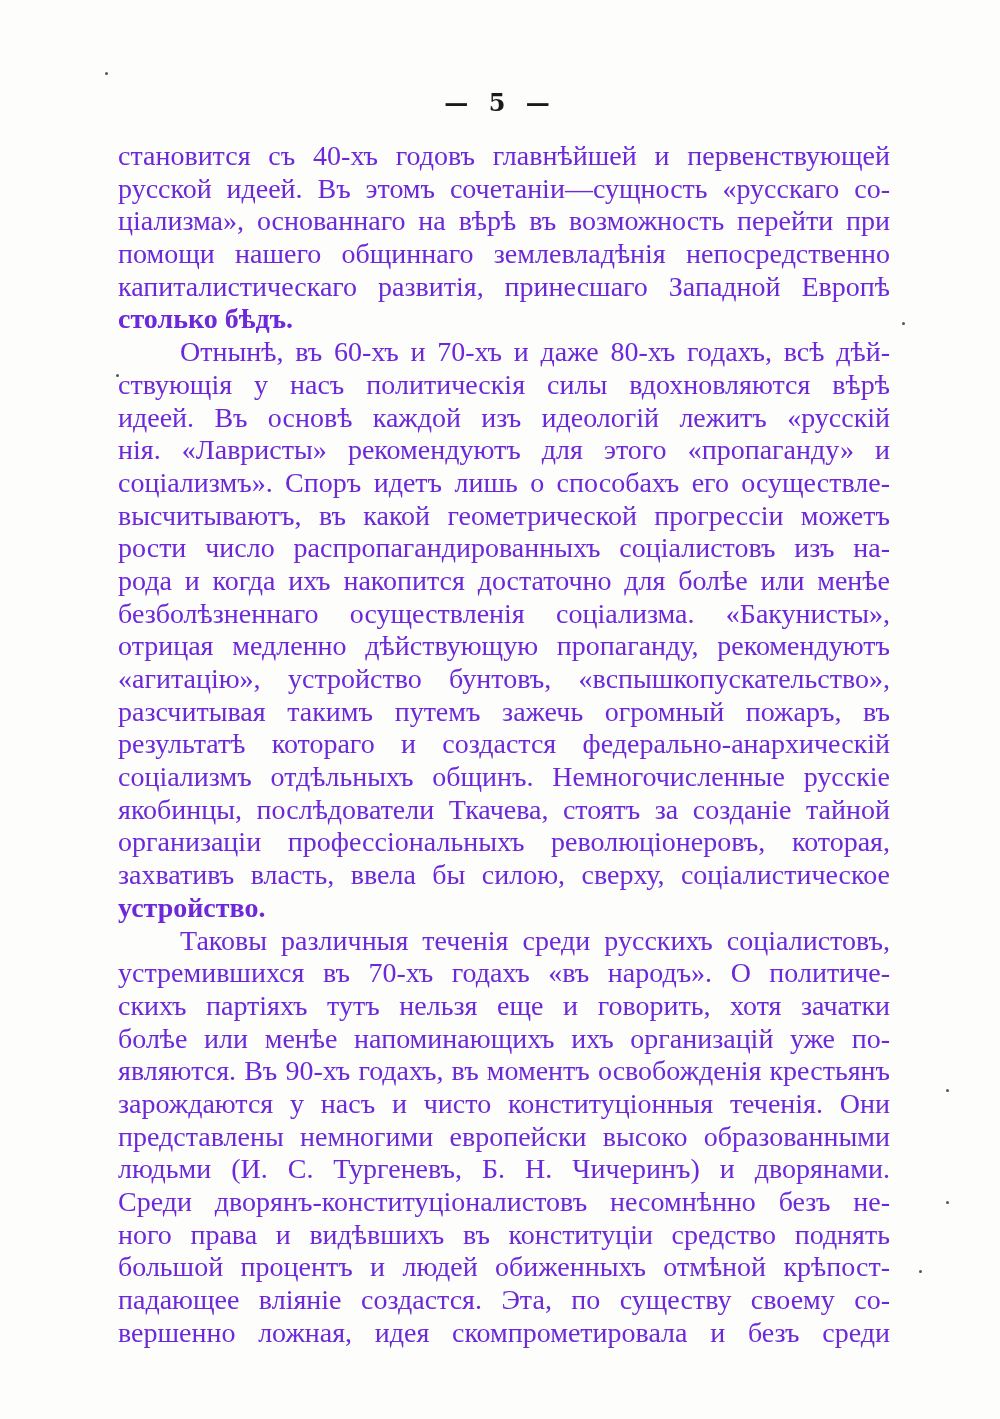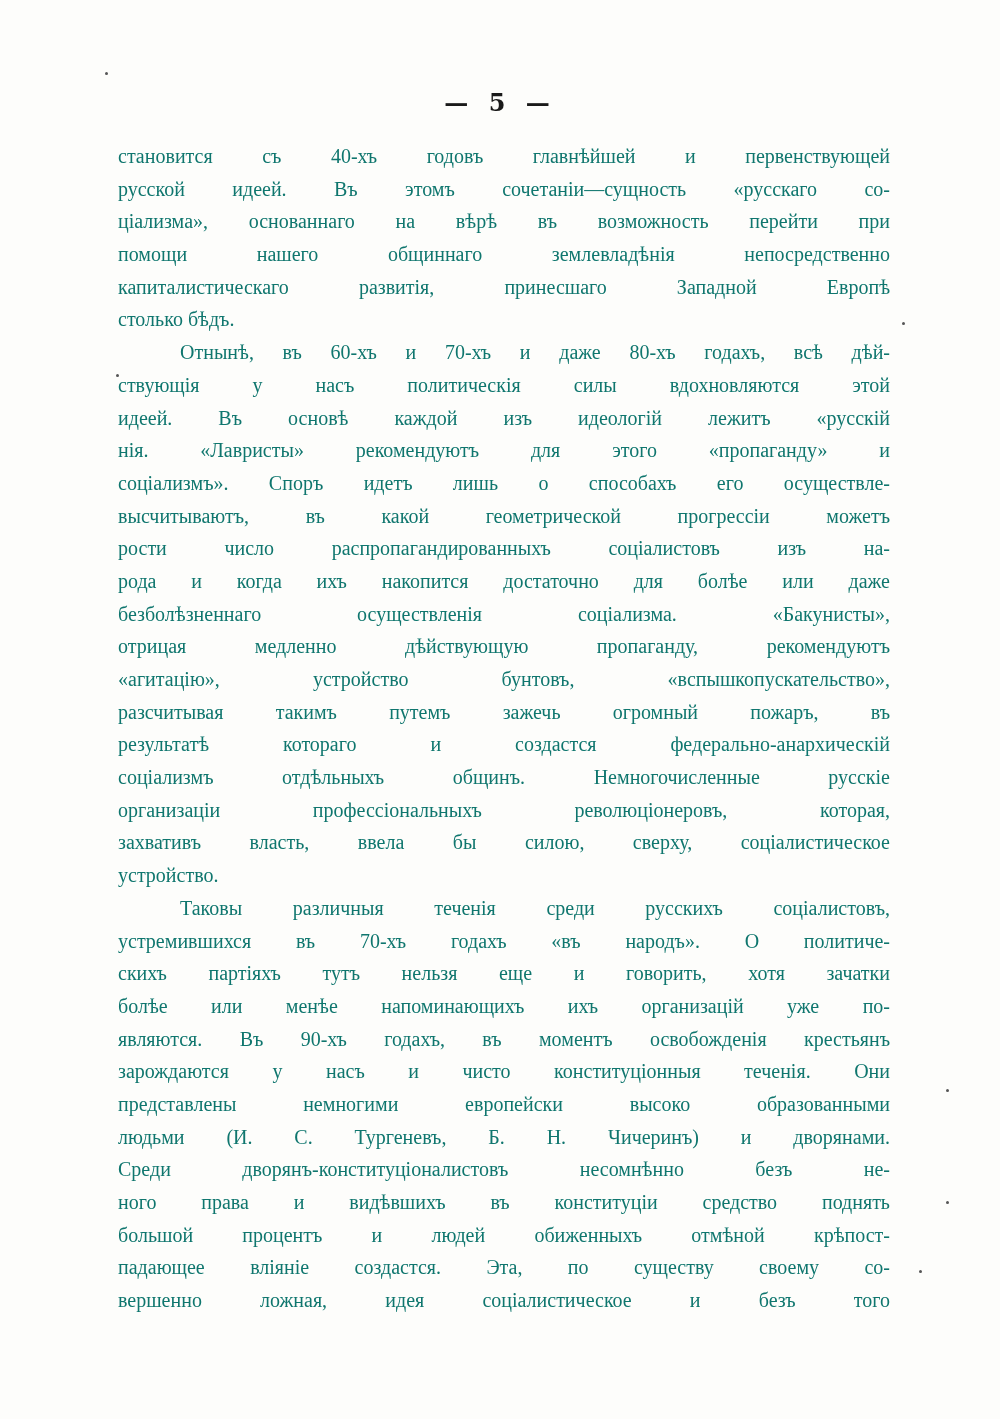"становится съ 40-хъ годовъ главнѣйшей" .body-text { color: #0f766e -> #6d28d9; font-size: 20px -> 28px }
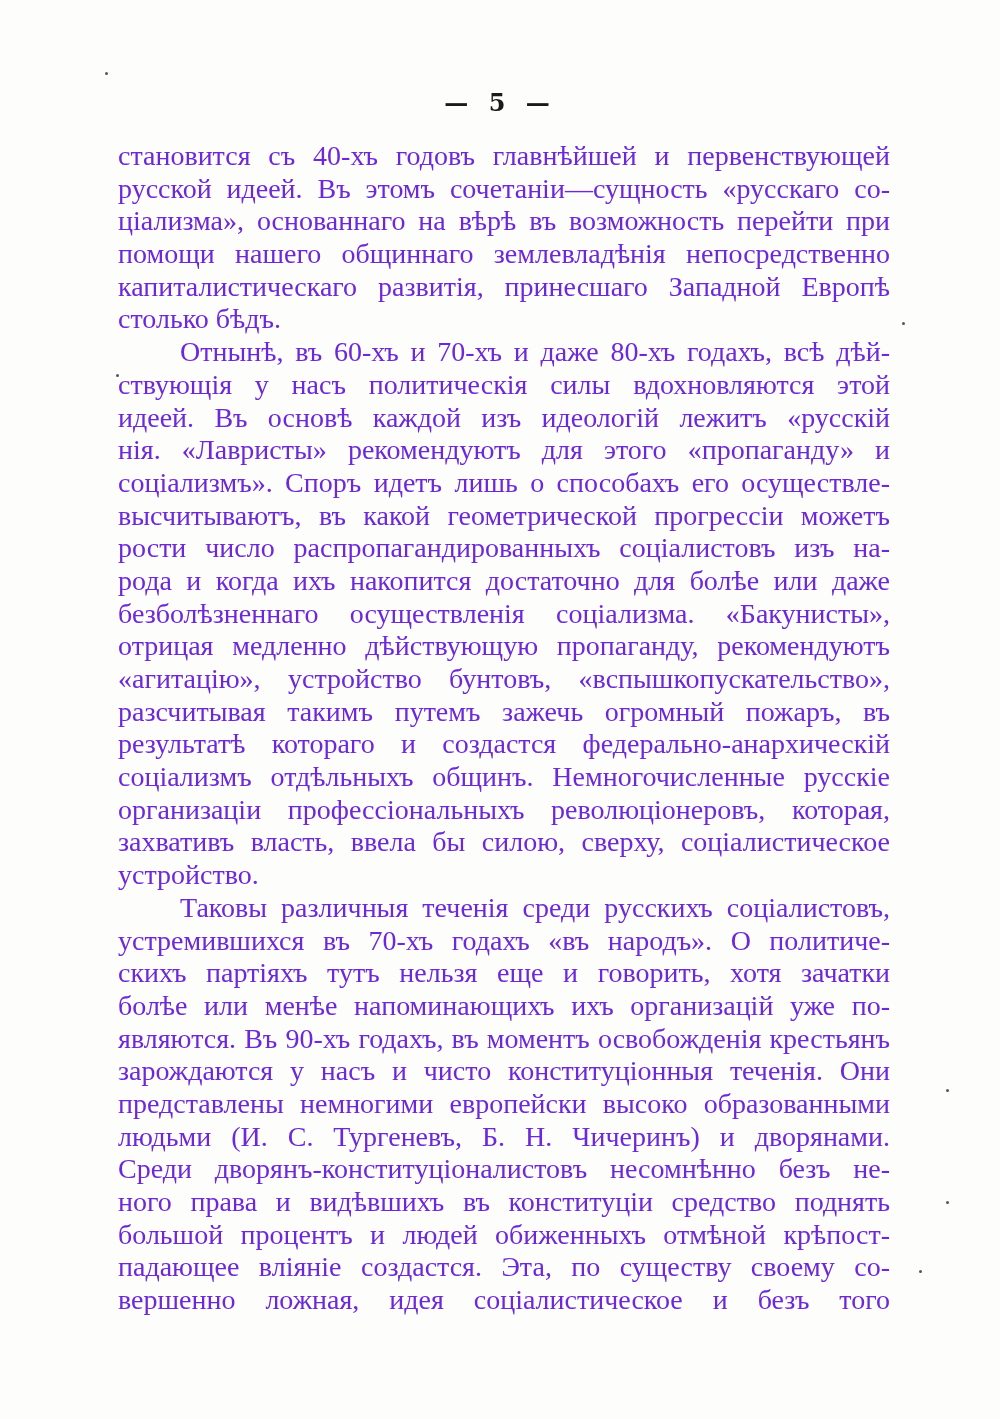"столько бѣдъ." .line.last { font-weight: none -> bold }
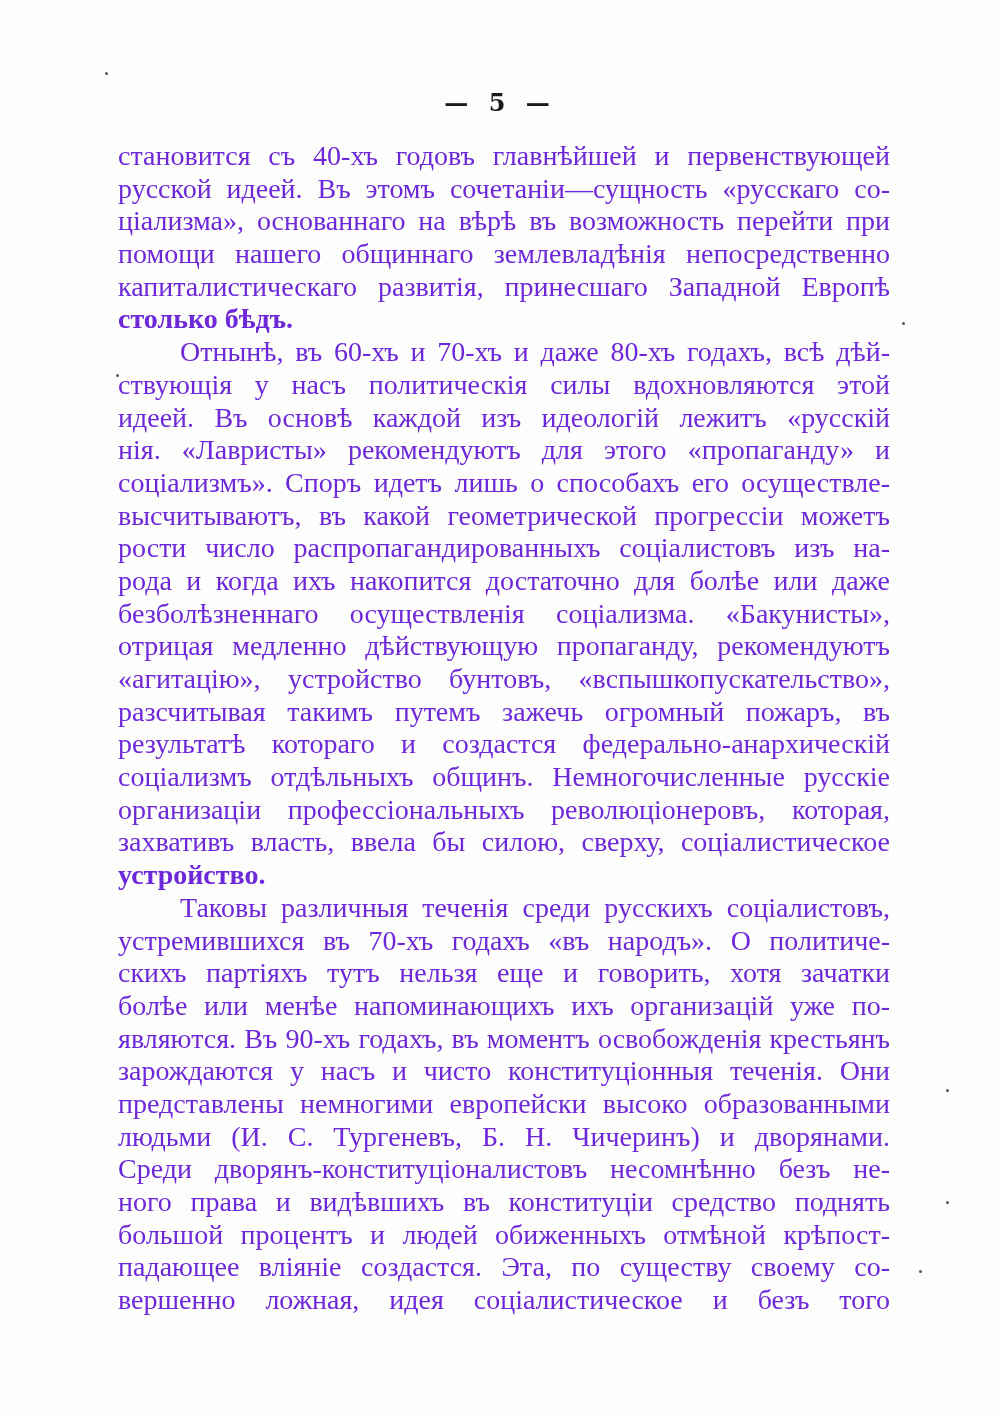"ствующія у насъ политическія силы" div.line { text: этой -> вѣрѣ }
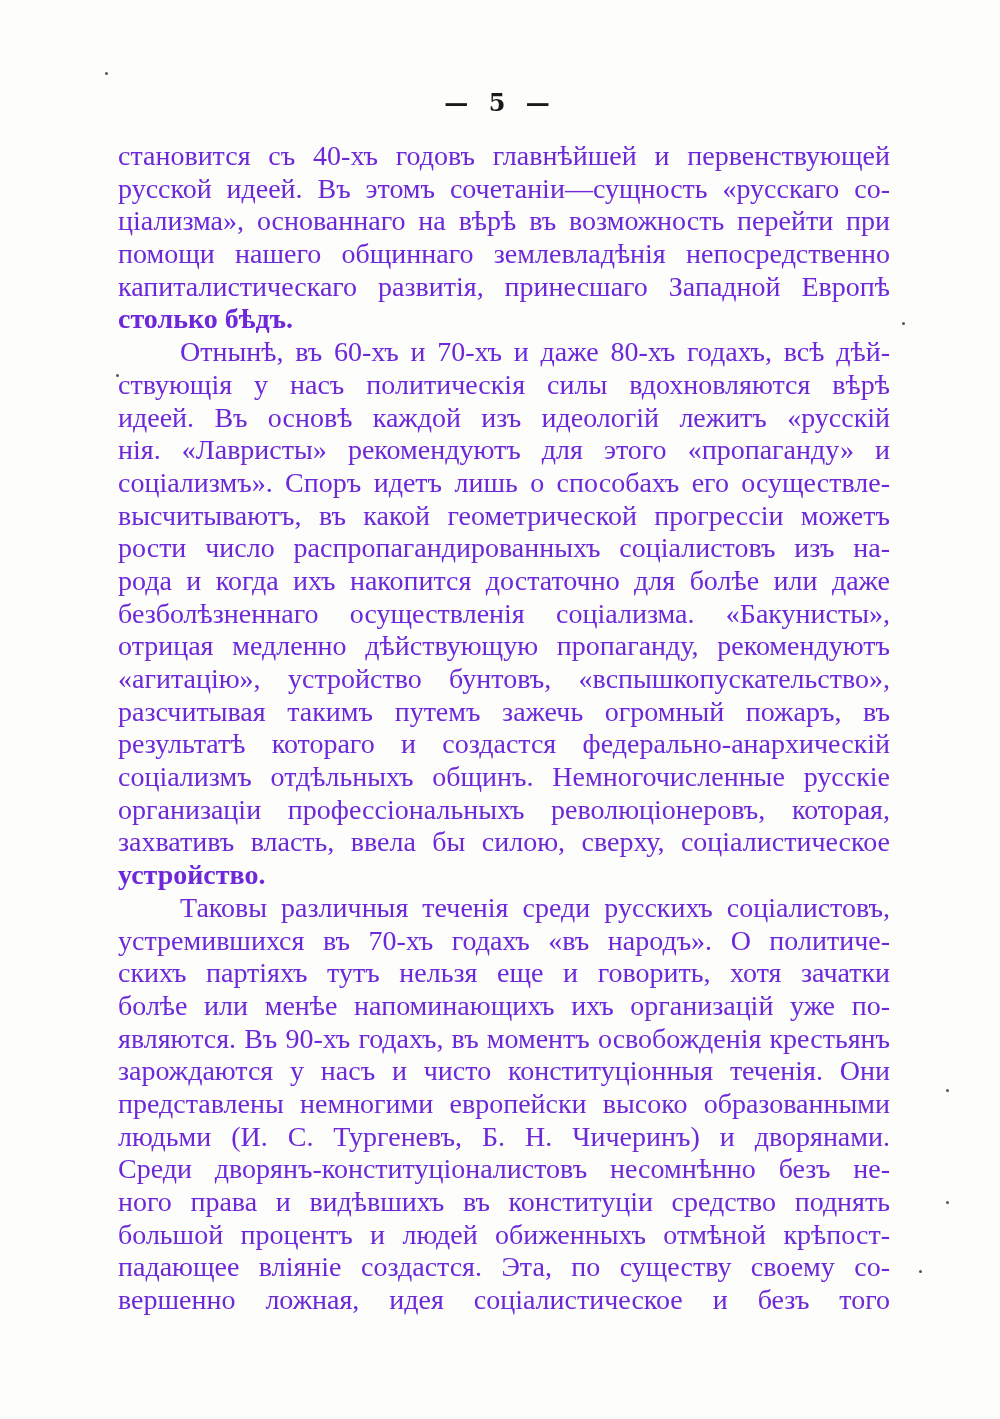"рода и когда ихъ накопится" div.line { text: даже -> менѣе }
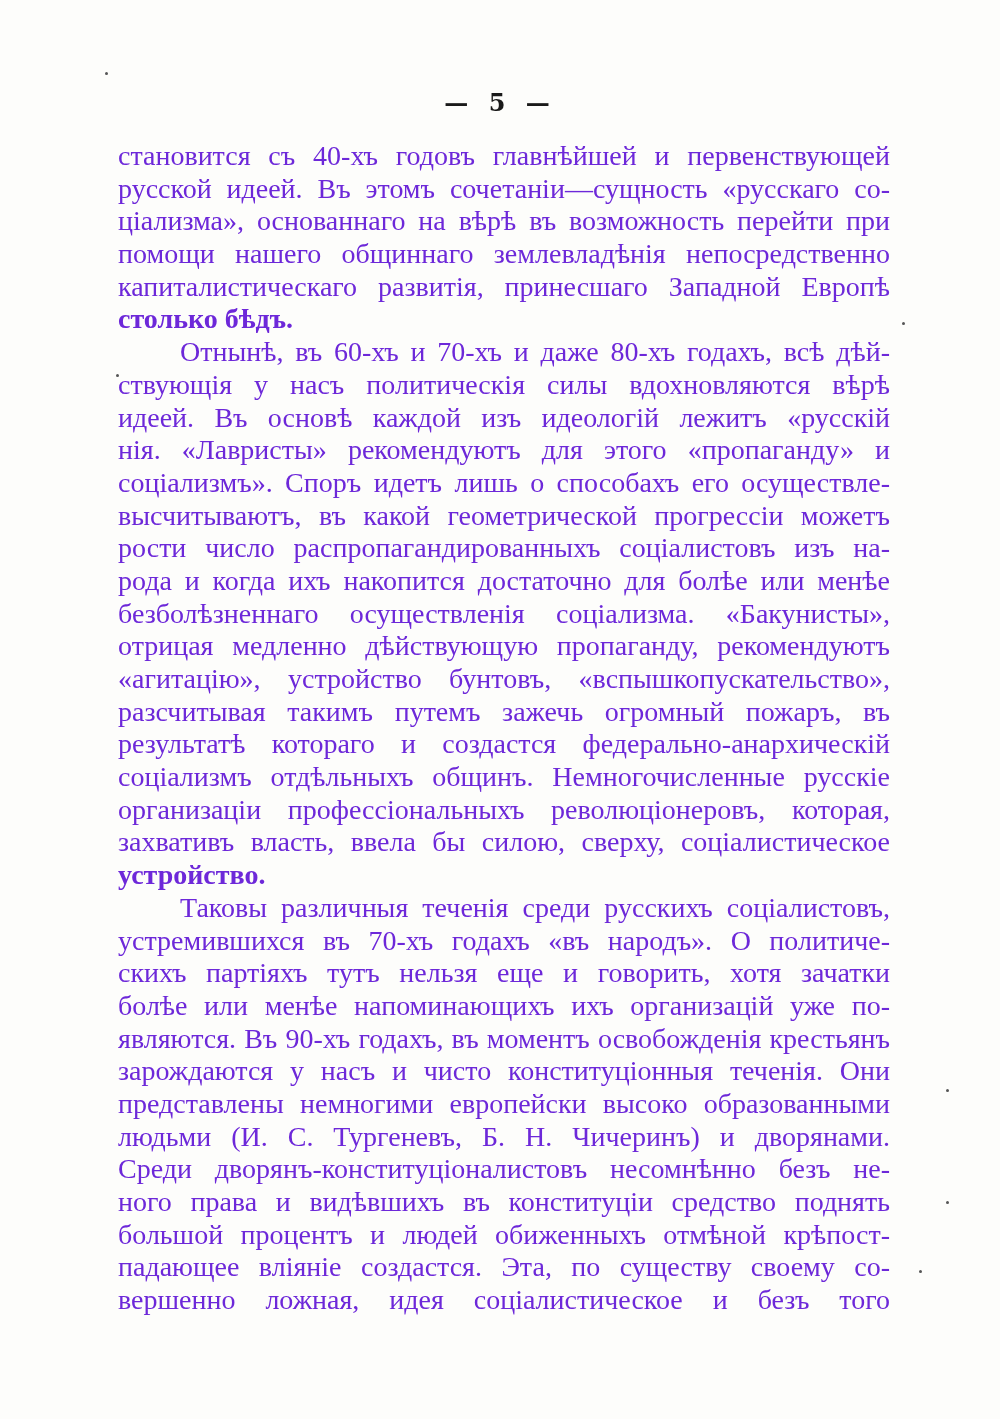"якобинцы, послѣдователи Ткачева, стоятъ" div.line { html: none -> <div>якобинцы, послѣдователи Ткачева, стоятъ за созданіе тайной</div> }
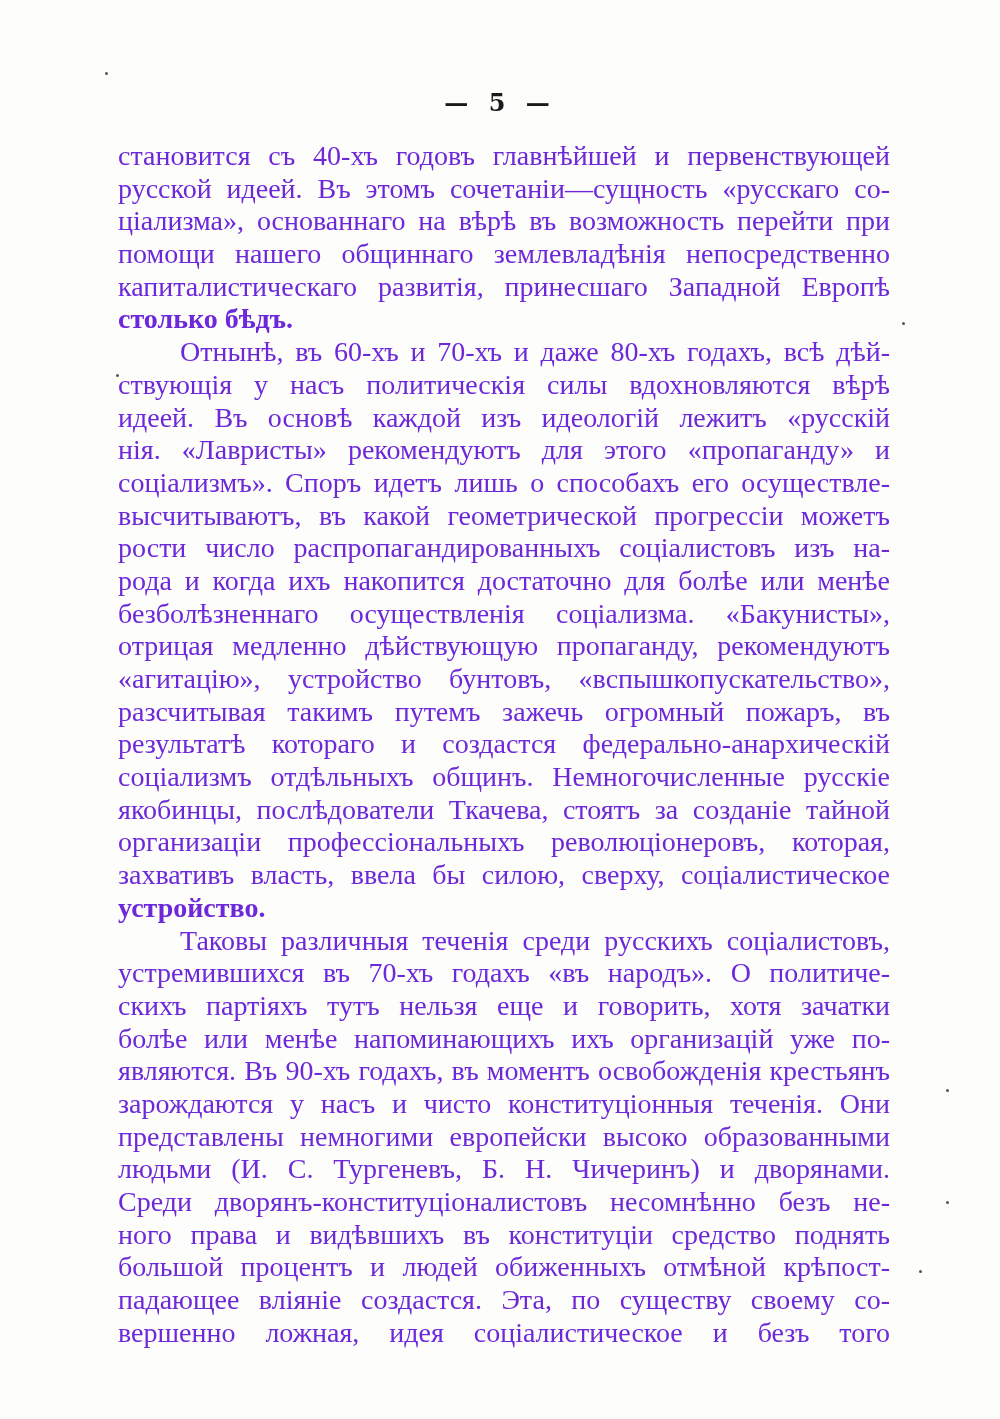"вершенно ложная, идея соціалистическое и" div.line { text: соціалистическое и безъ того -> скомпрометировала и безъ среди }
